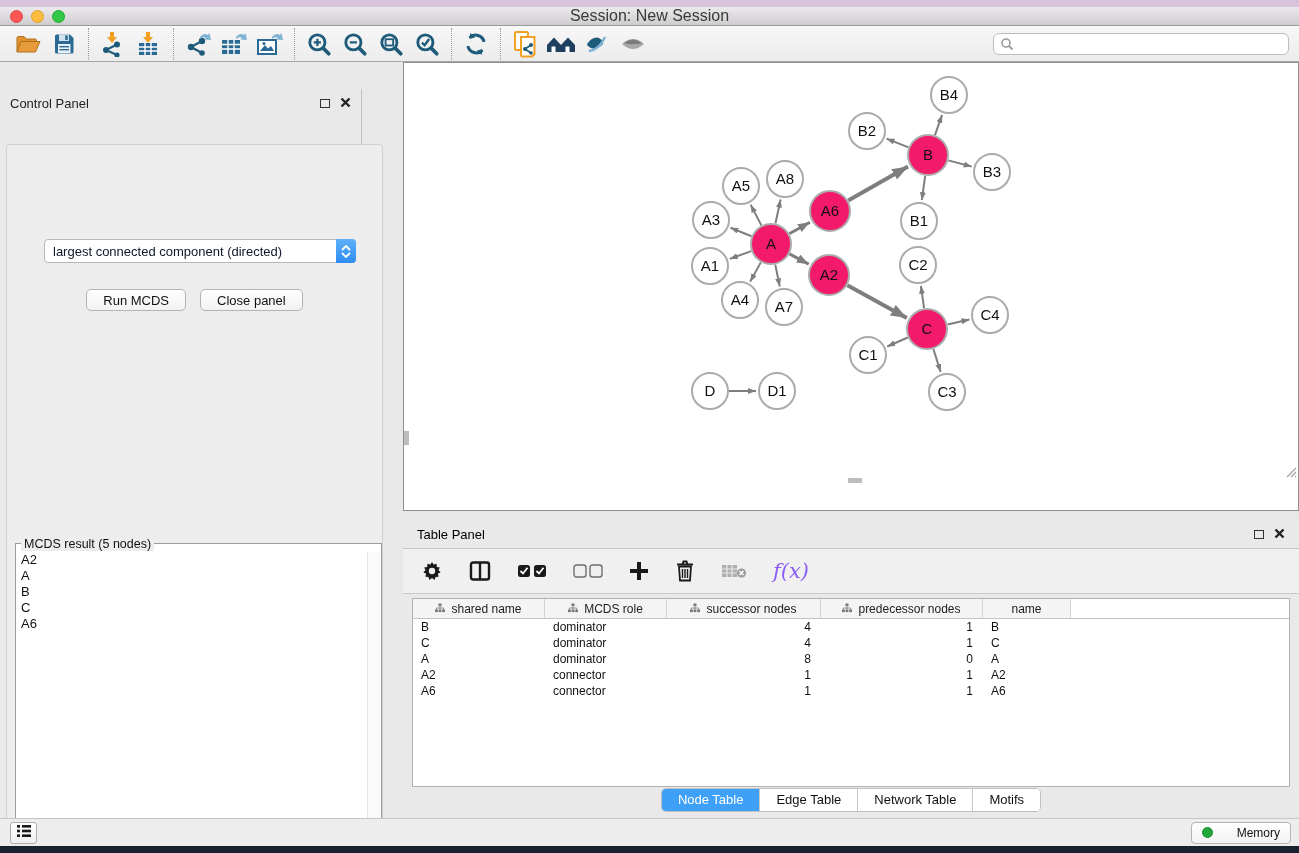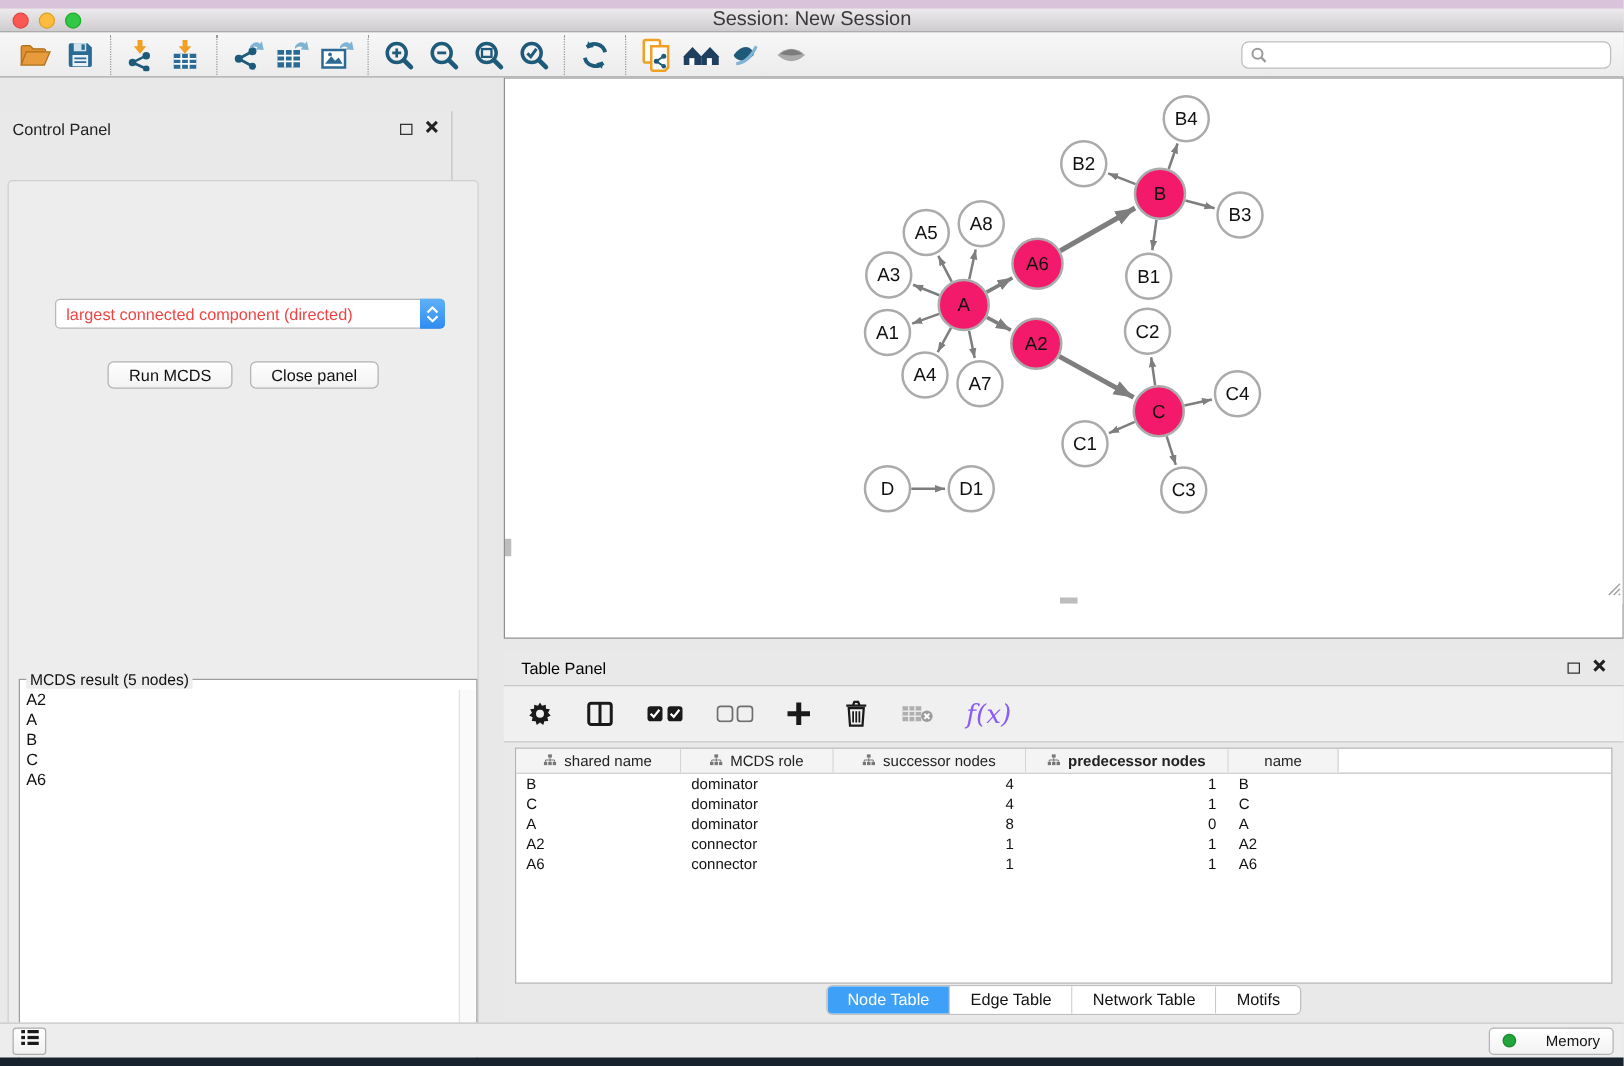"largest connected component (directed)" .combo .combo-text { color: #ef4444 -> #0f172a }
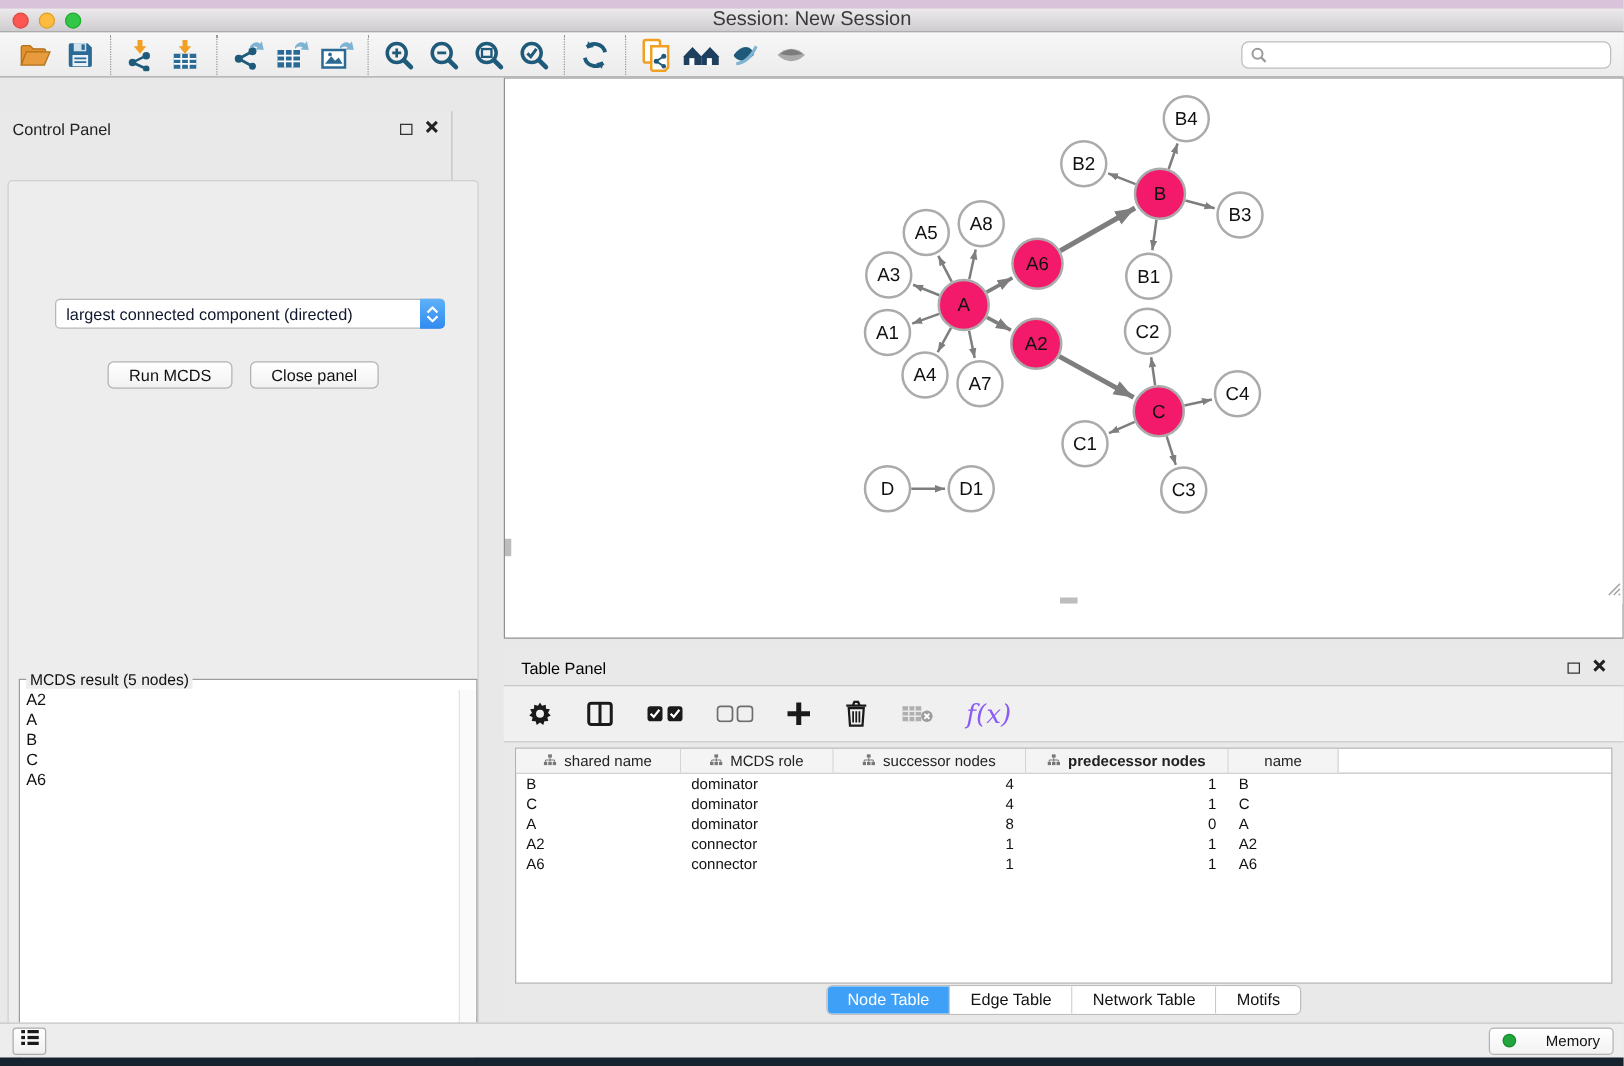"predecessor nodes" div.dt-hcell { font-weight: bold -> none }
